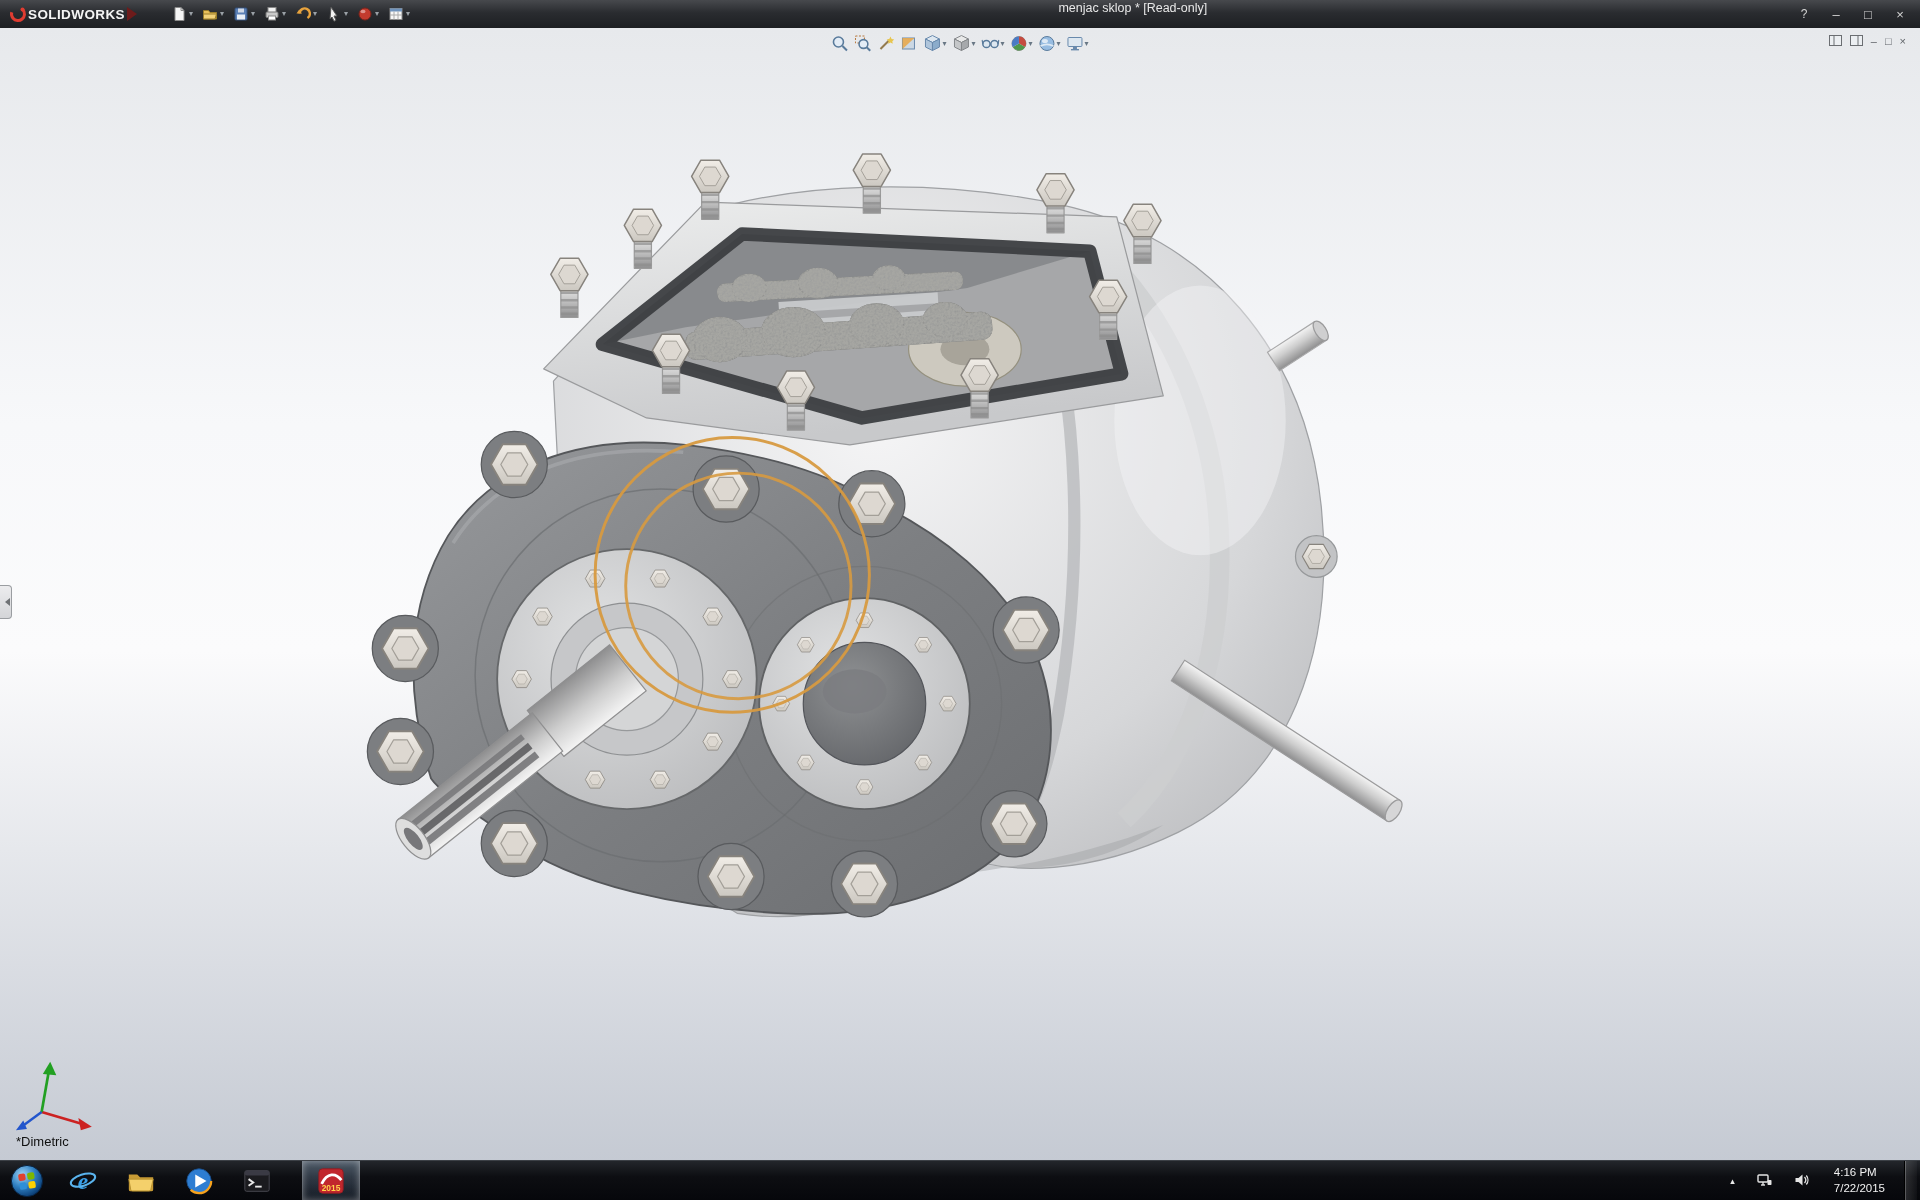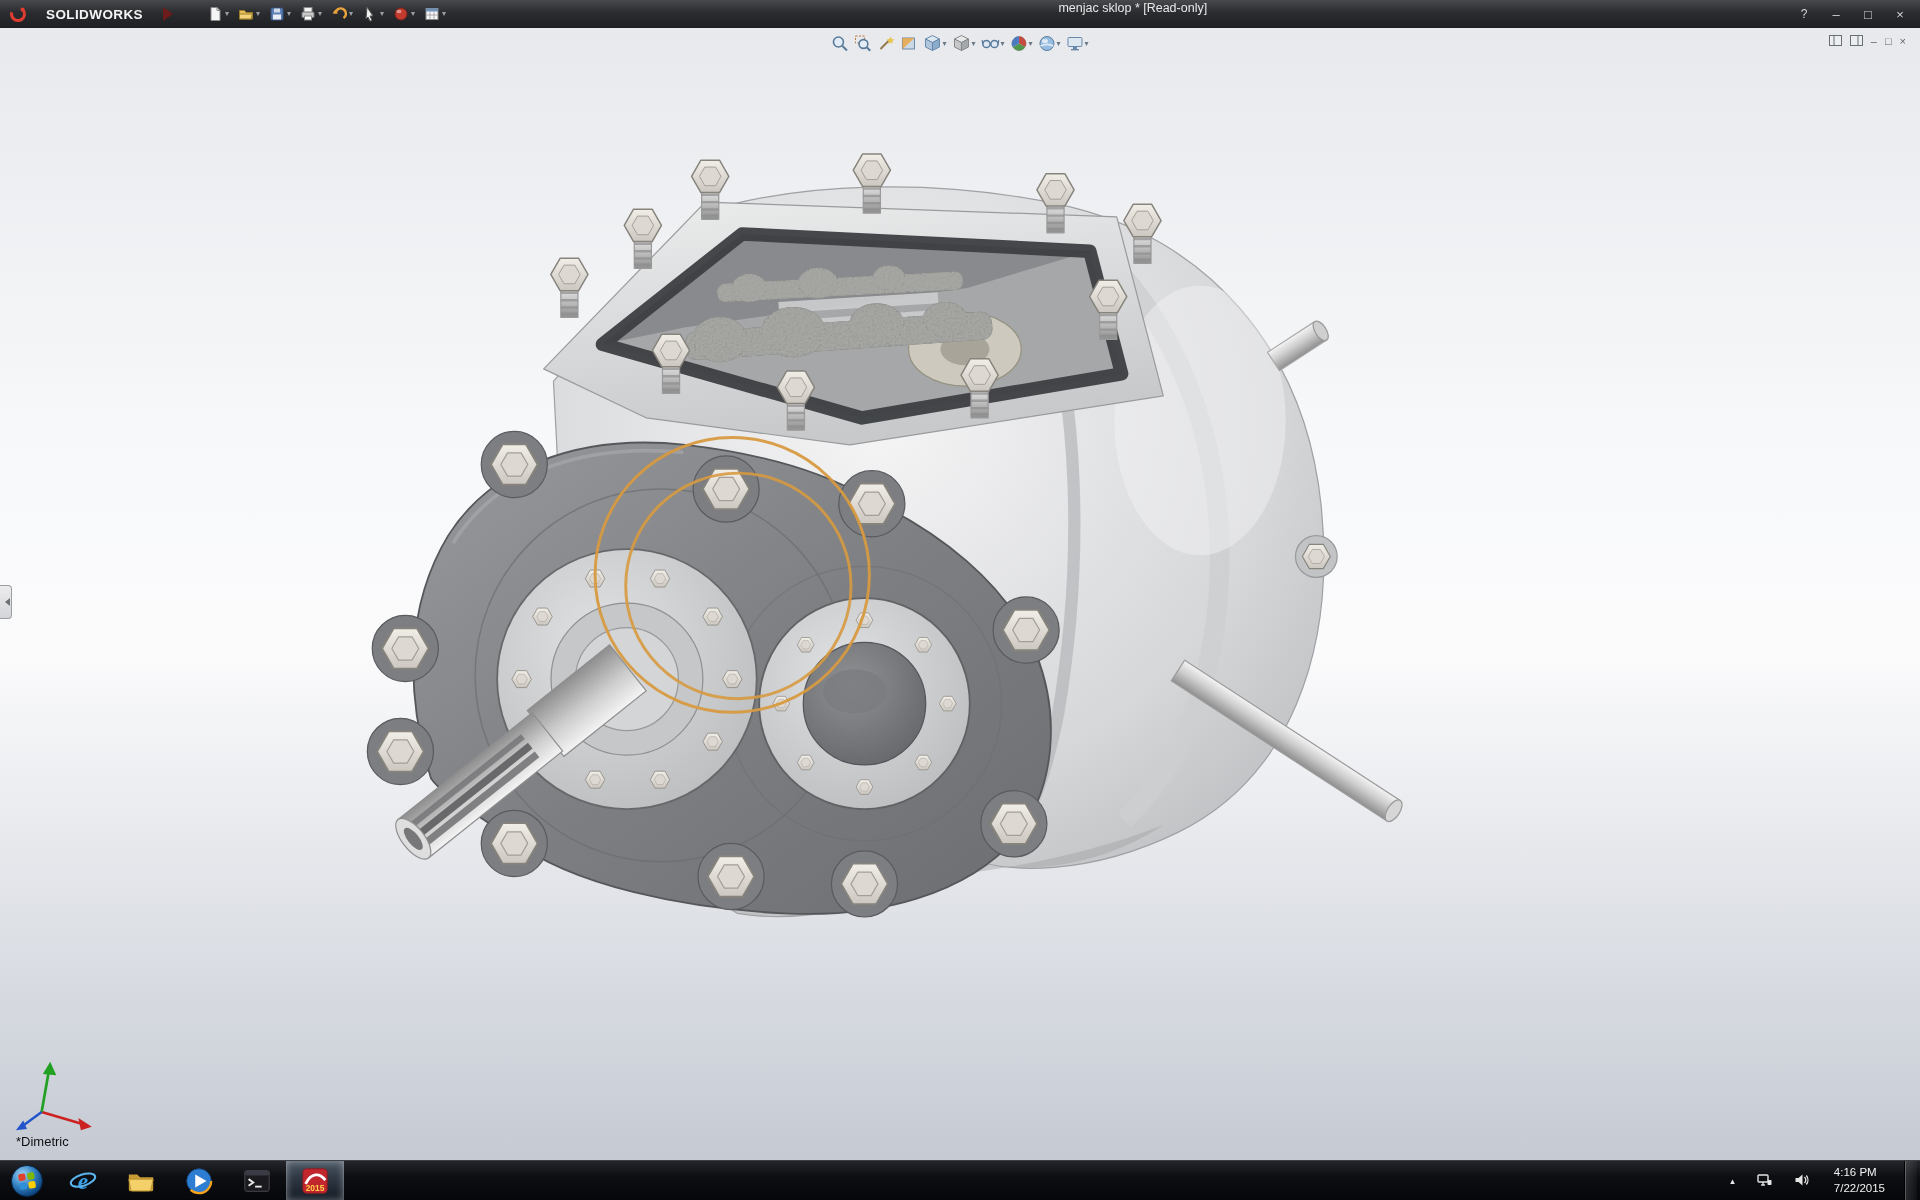"SOLIDWORKS" .brand { gap: 18px -> 0 }
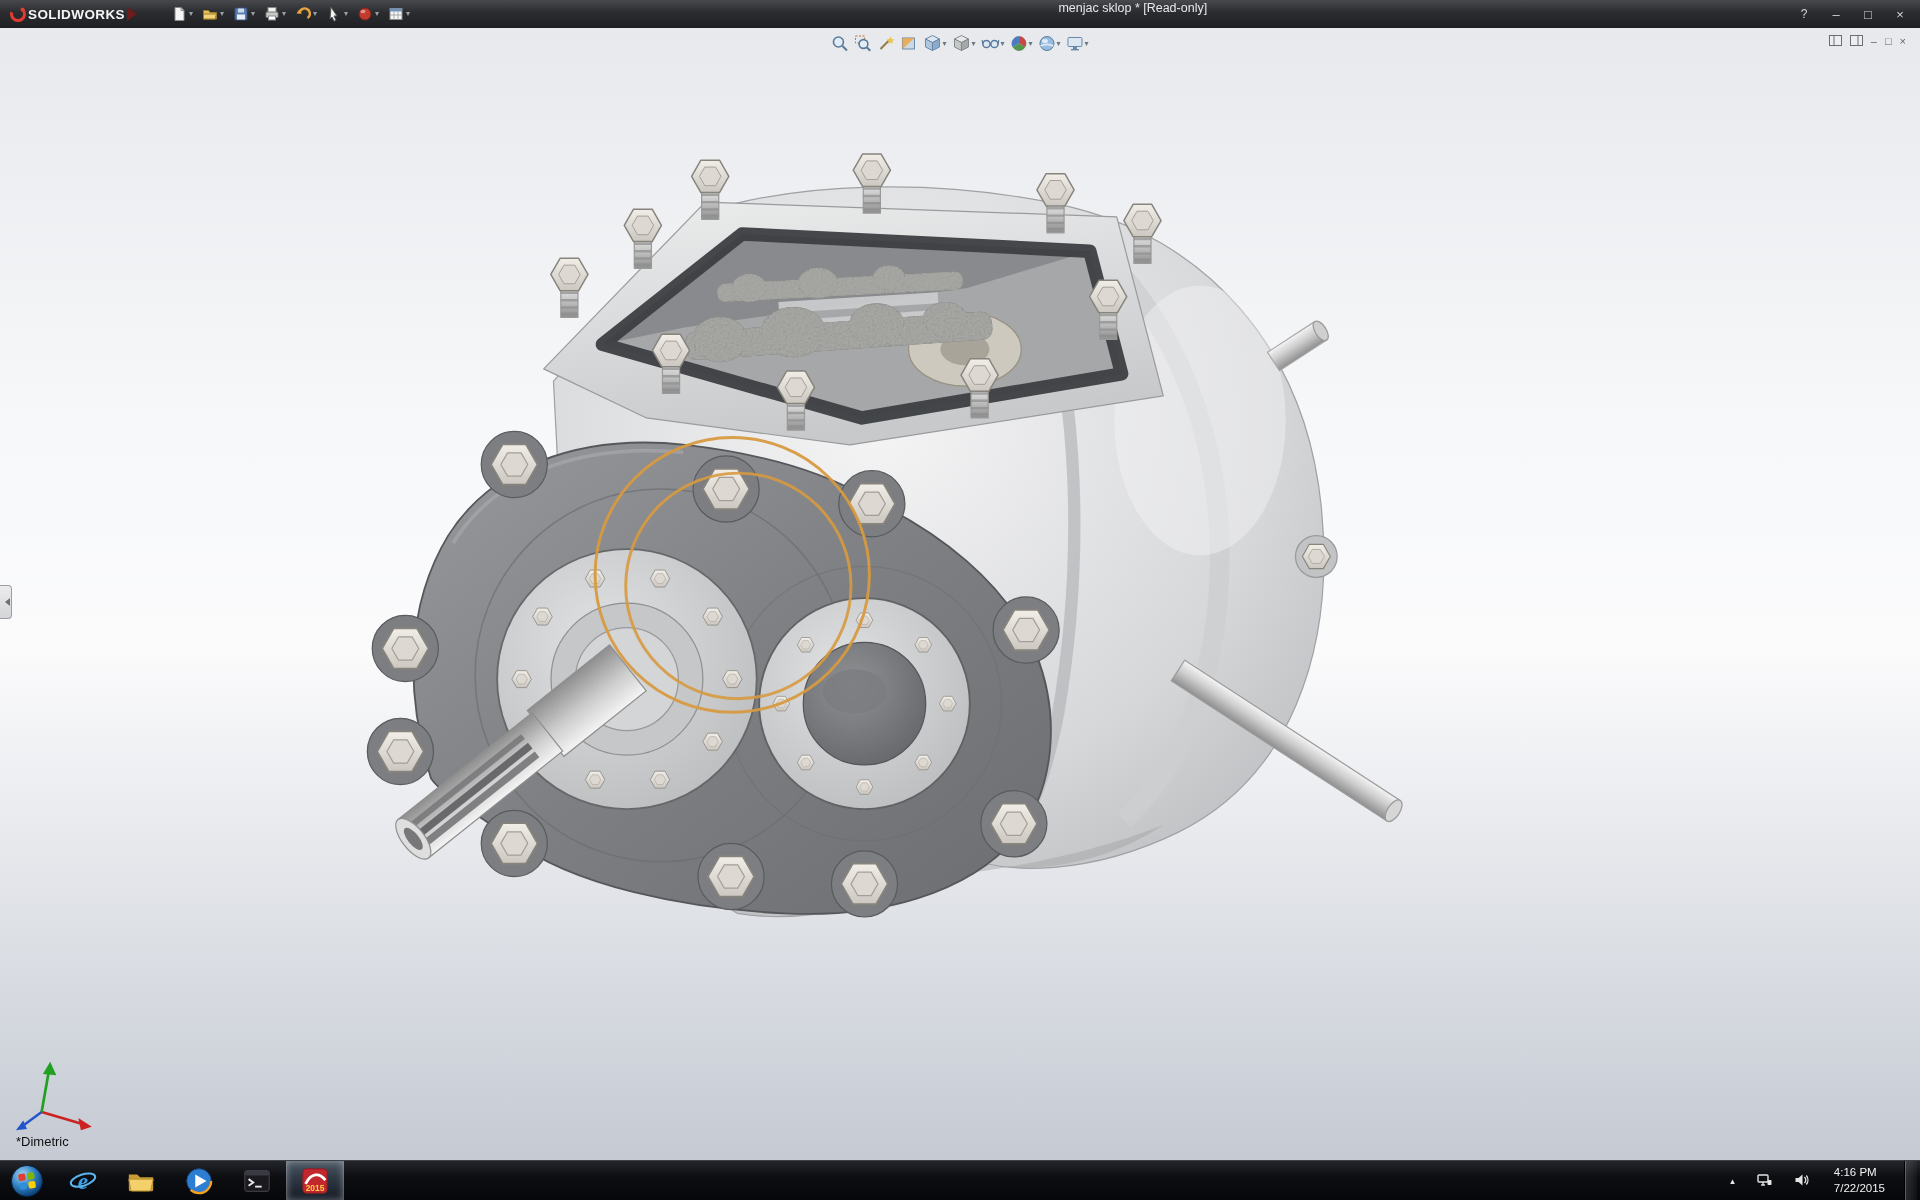"2015" .task-btn.active { margin-left: none -> 16px }
